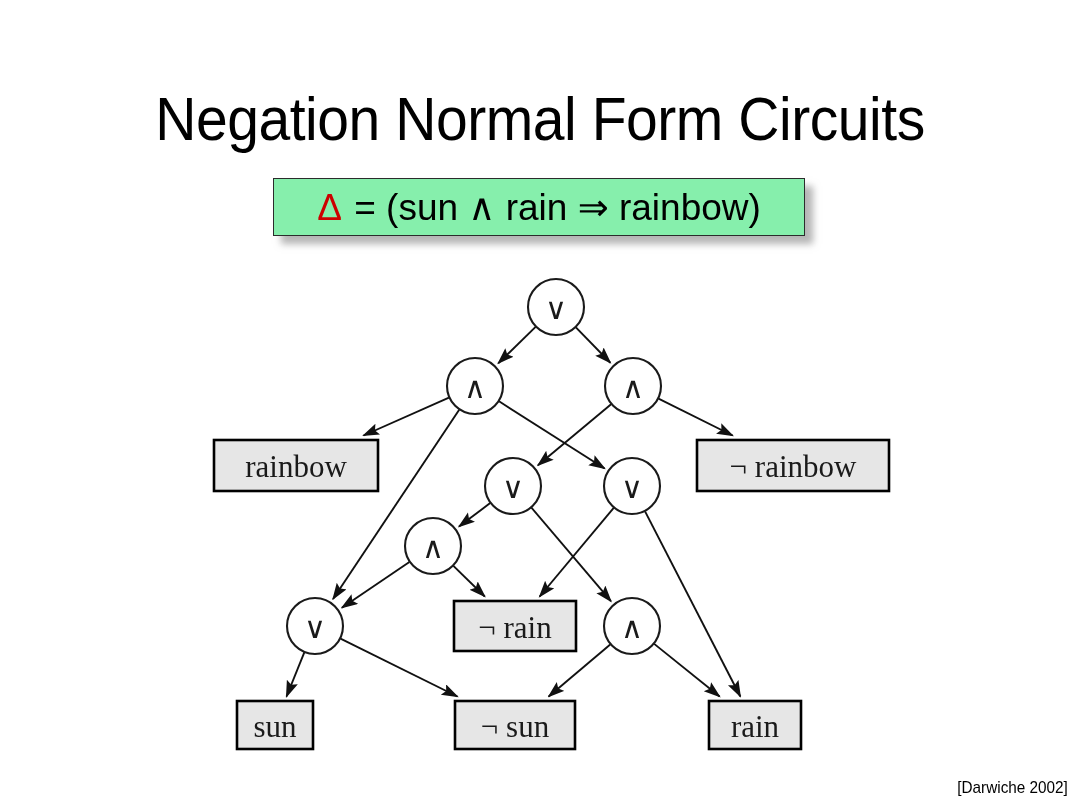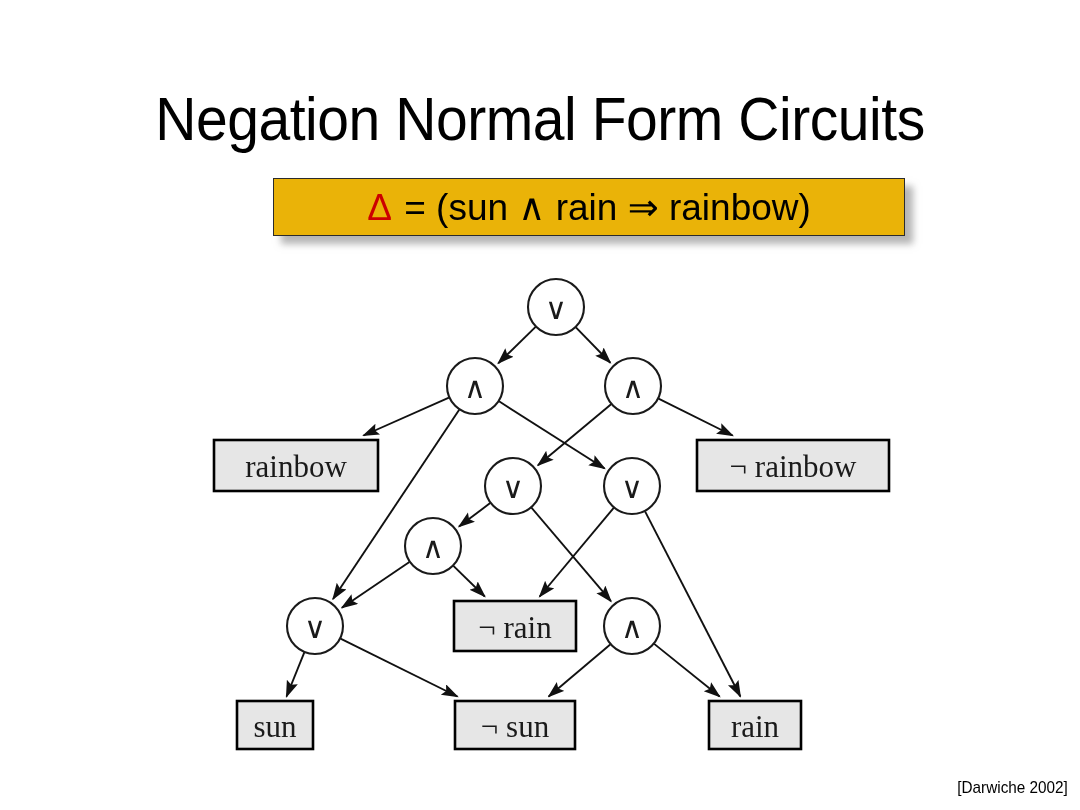"Δ = (sun ∧ rain" #formula-box { background: #eab308 -> #86efac; width: 632px -> 532px }
